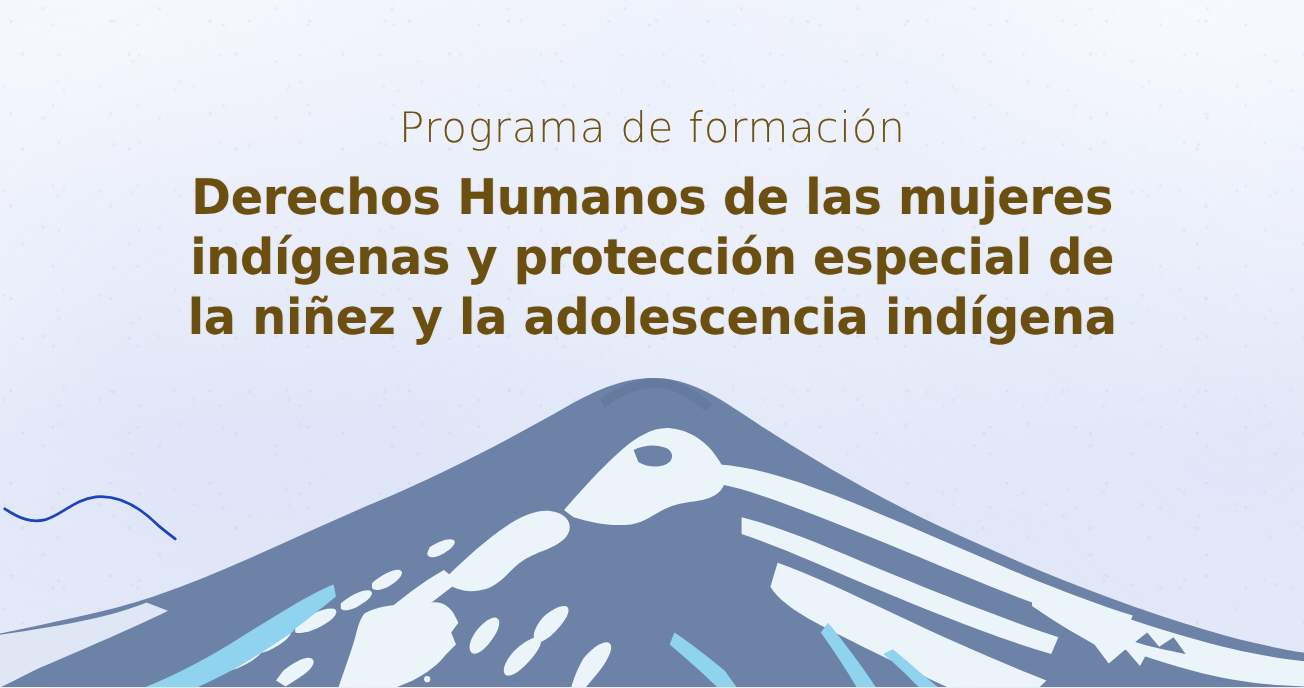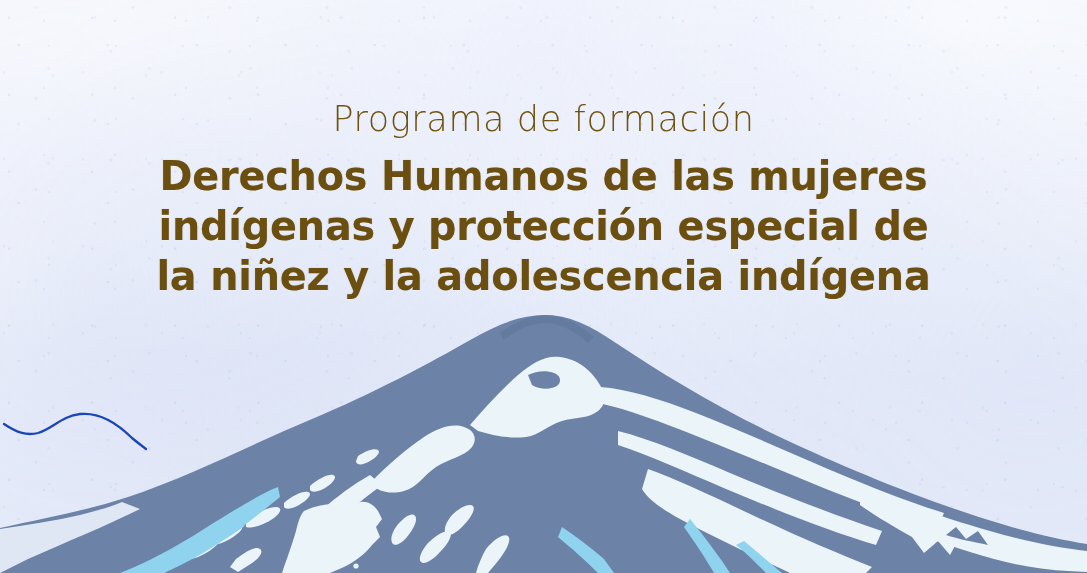"Programa de formación" .kicker { margin: 16px 0 14px 0 -> 4px 0 14px 0 }
